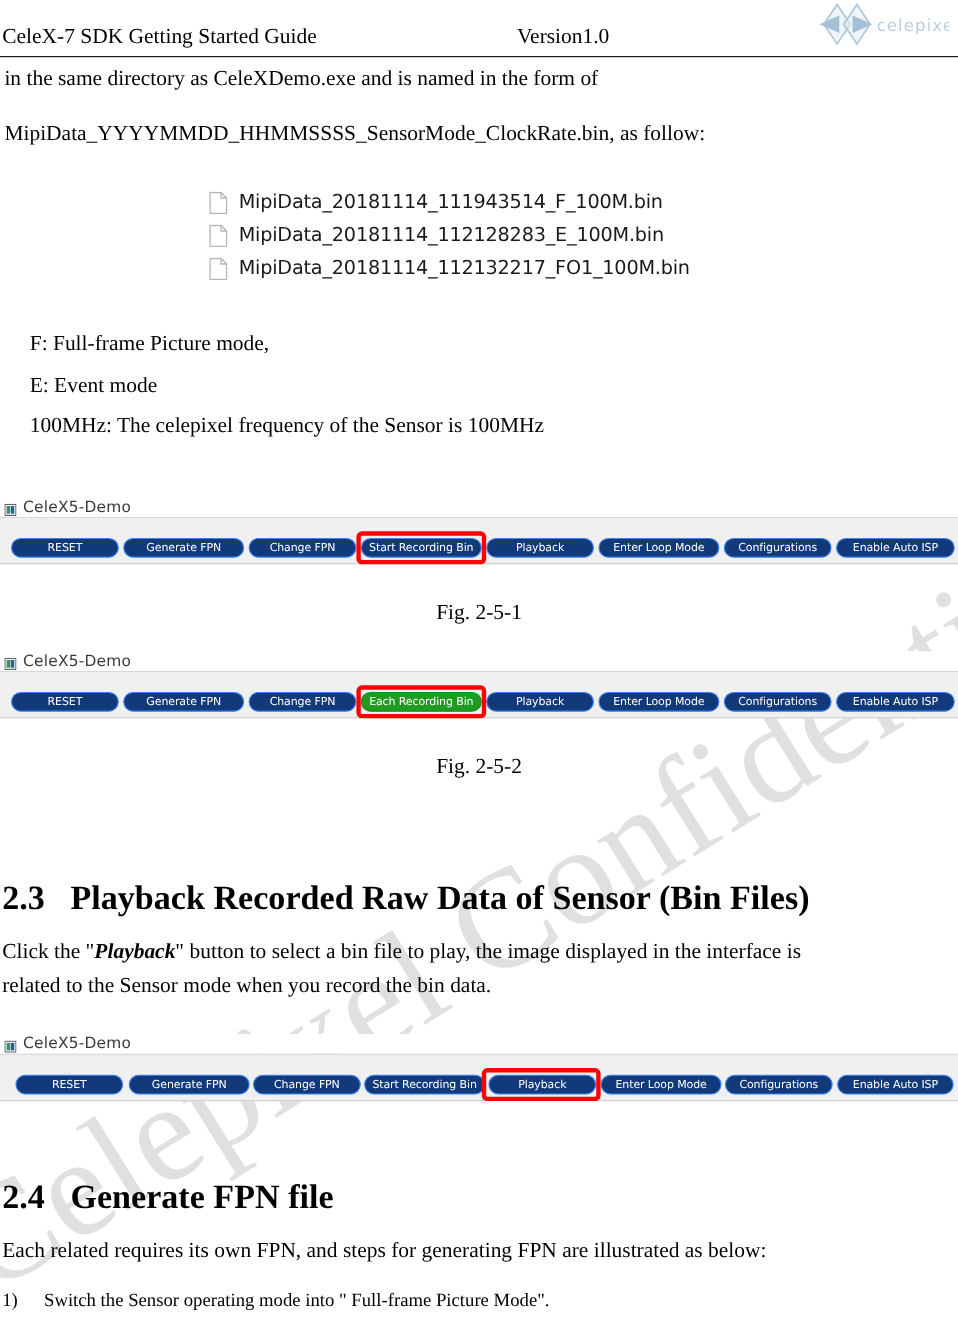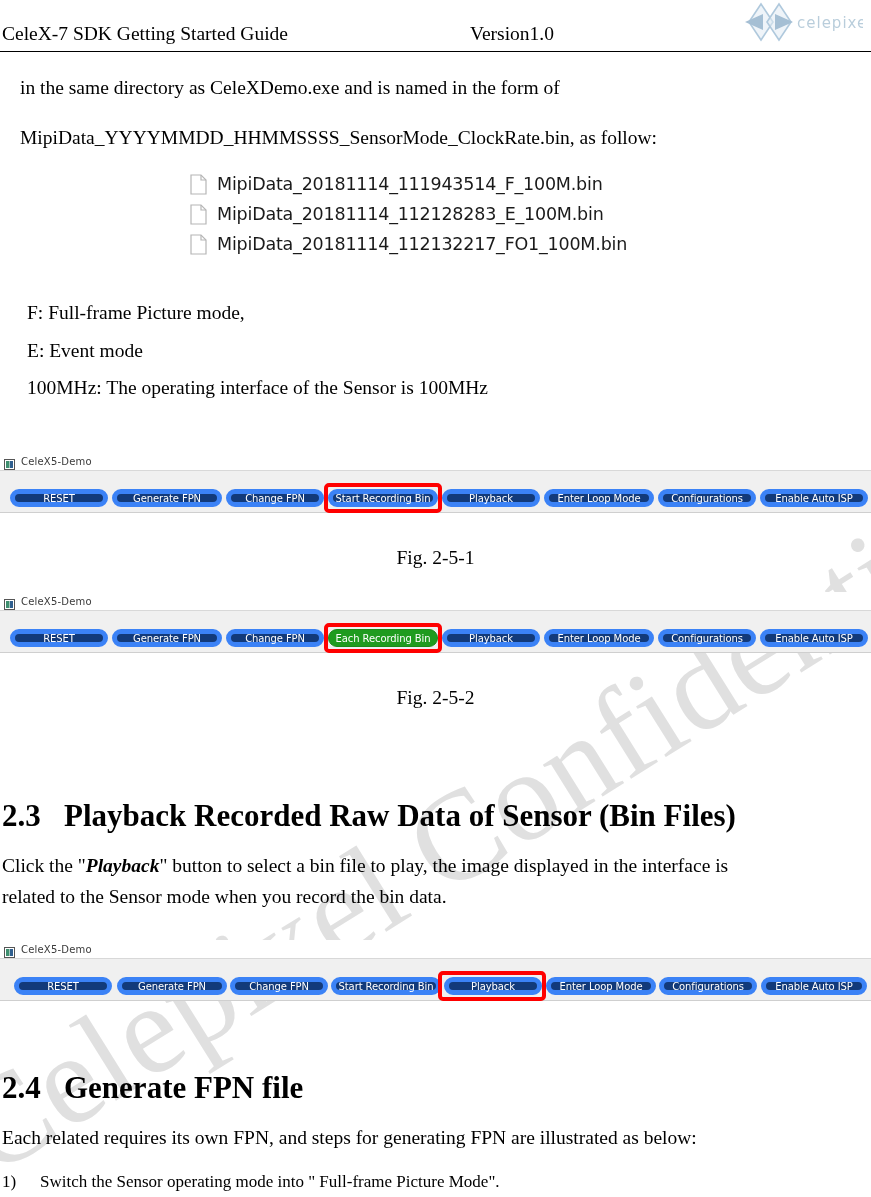"in the same directory as" .body-text { margin: 16px -> 0 }
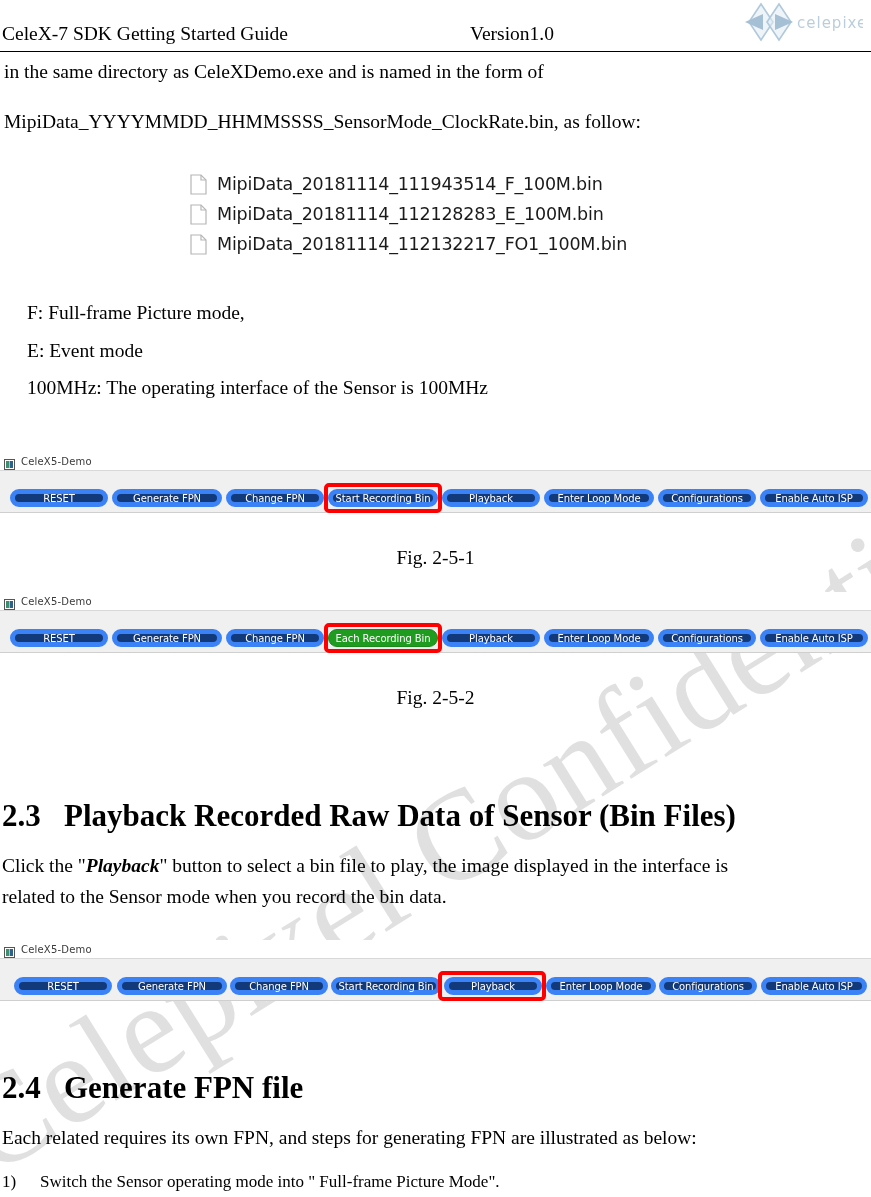"100MHz: The operating interface of" div { text: operating interface -> celepixel frequency }
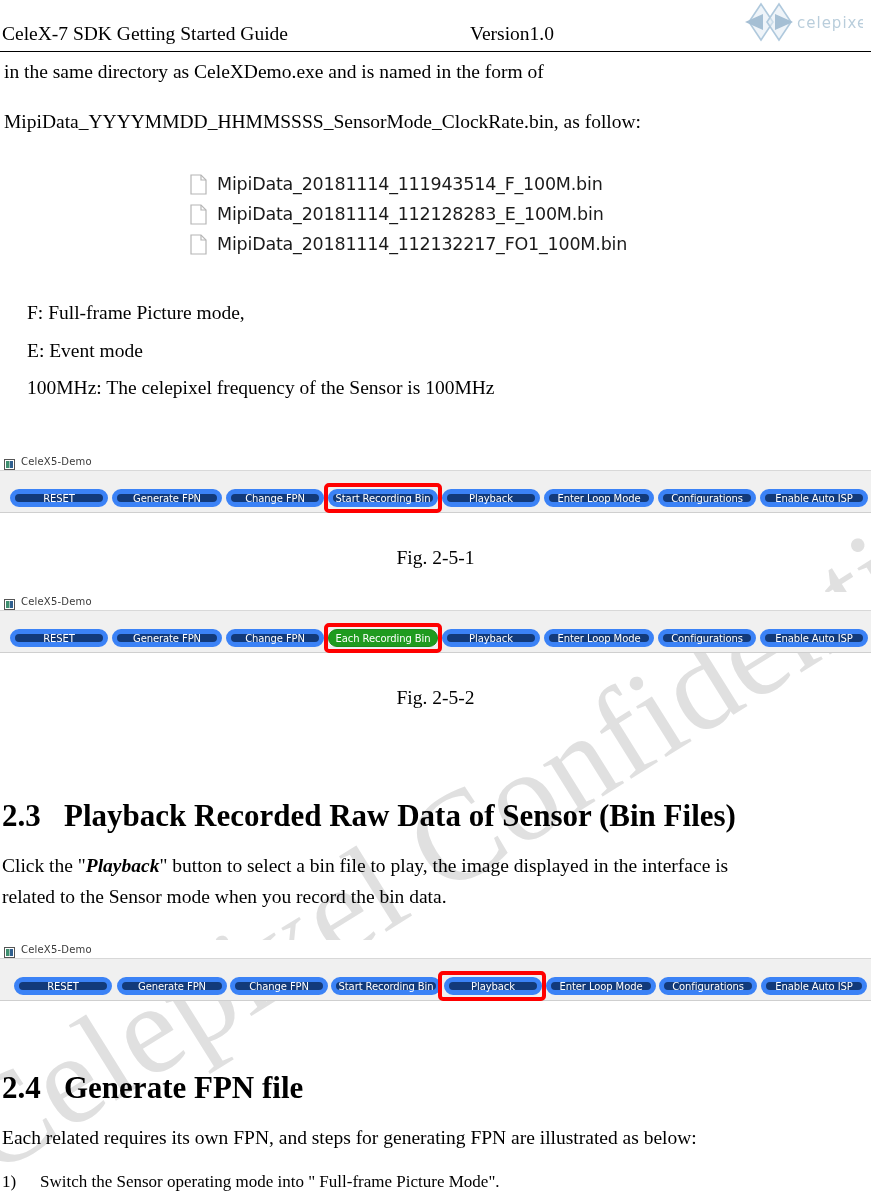"CeleX5-Demo" .demo-title { font-size: 10px -> 14px }
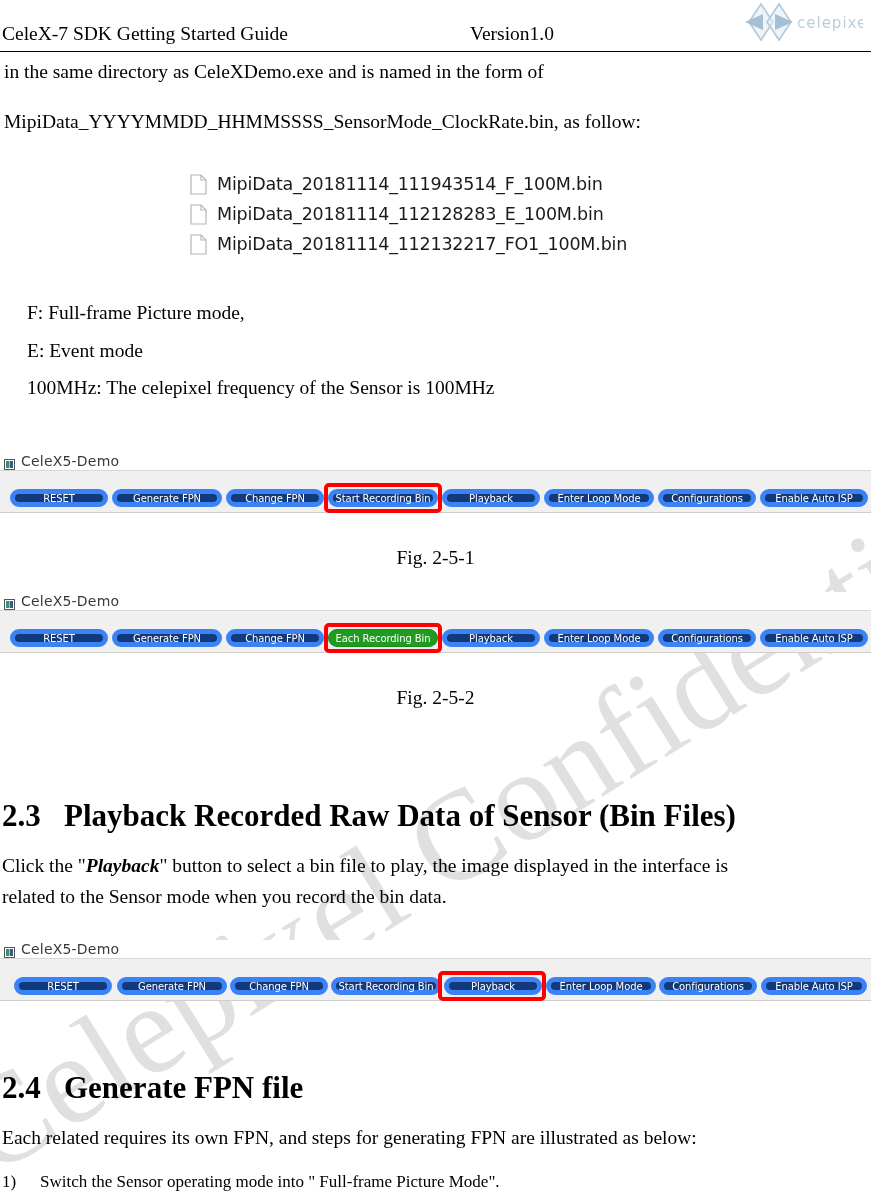"RESET" .tb-btn { border: 5px solid #3b82f6 -> 1px solid #3b82f6 }
